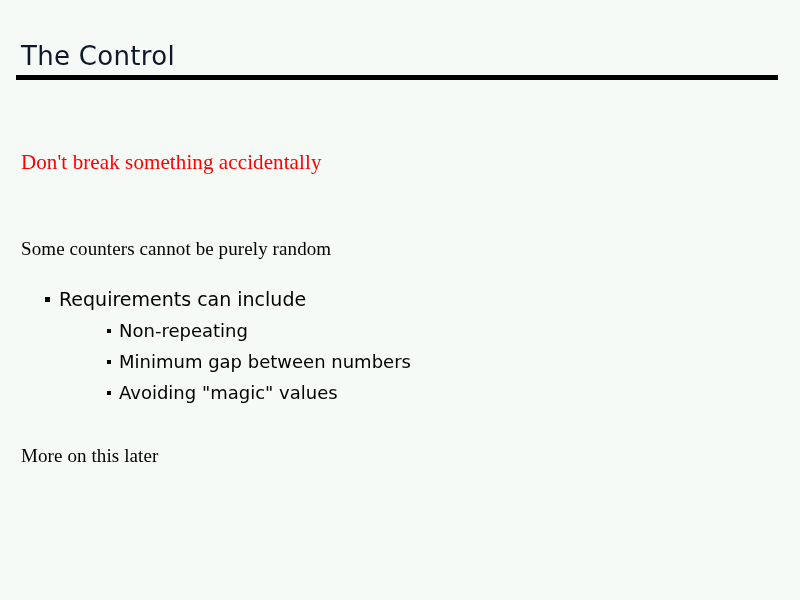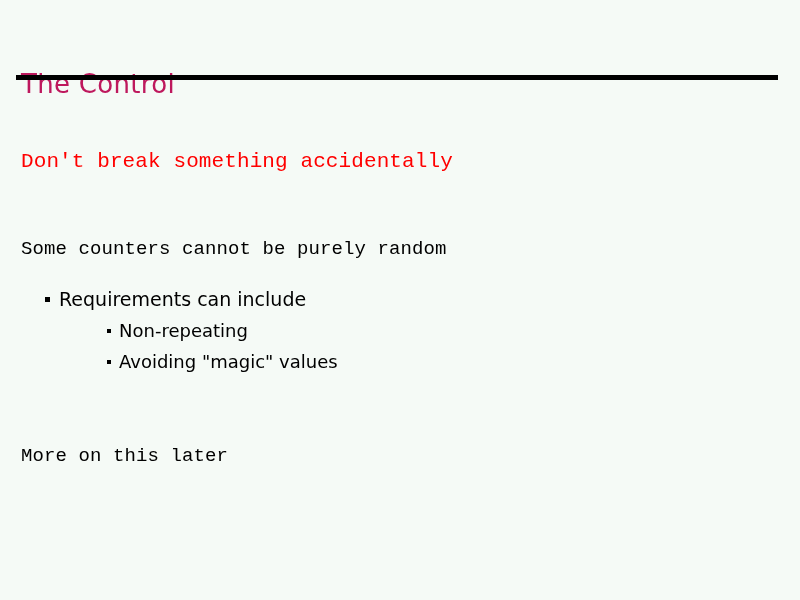"The Control" #slide-title { color: #be185d -> #0f172a; margin-top: 28px -> none }
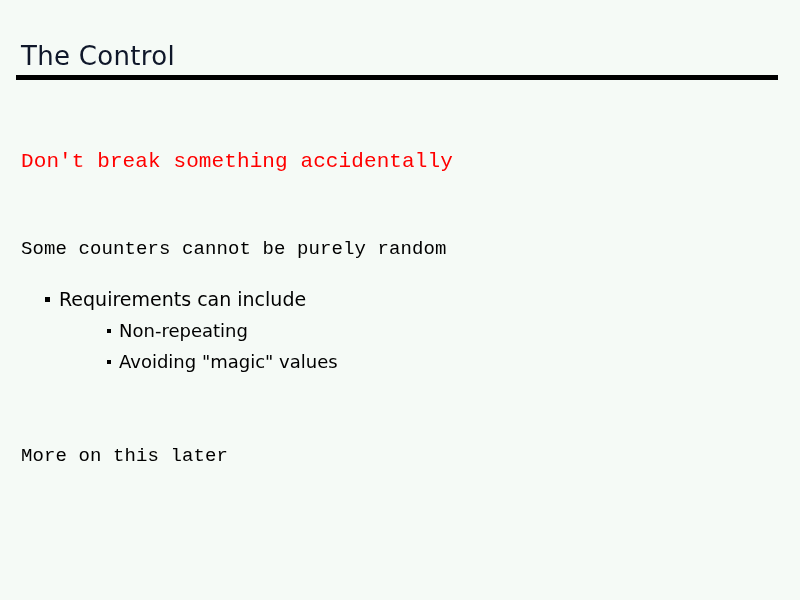"Don't break something accidentally" .para { font-family: Liberation Mono, monospace -> Liberation Serif, serif }
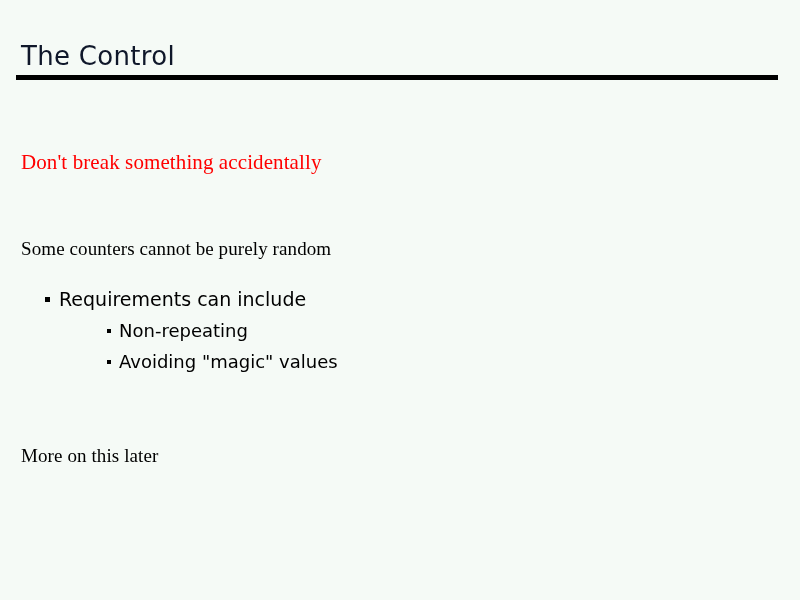"Minimum gap between numbers" div.bullet-row { html: none -> <div> <span></span> <span>Minimum gap between numbers</span> </div> }
